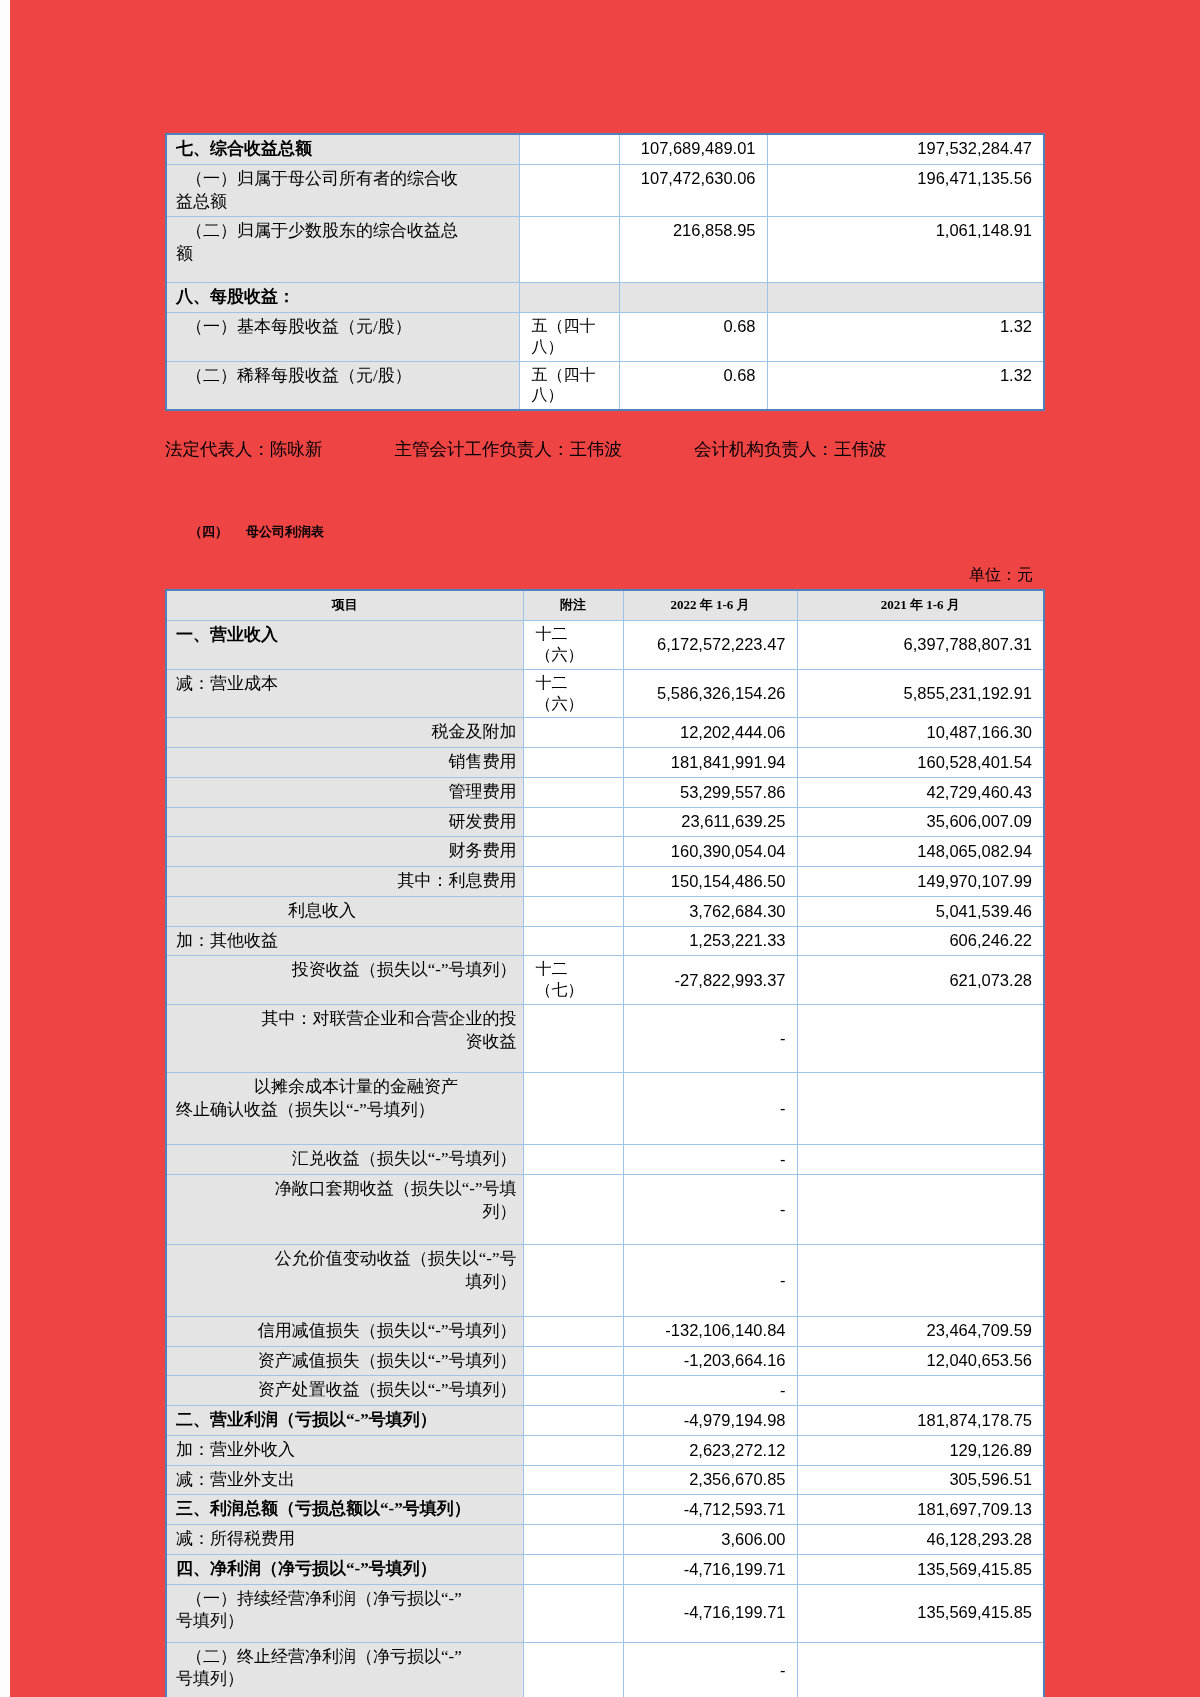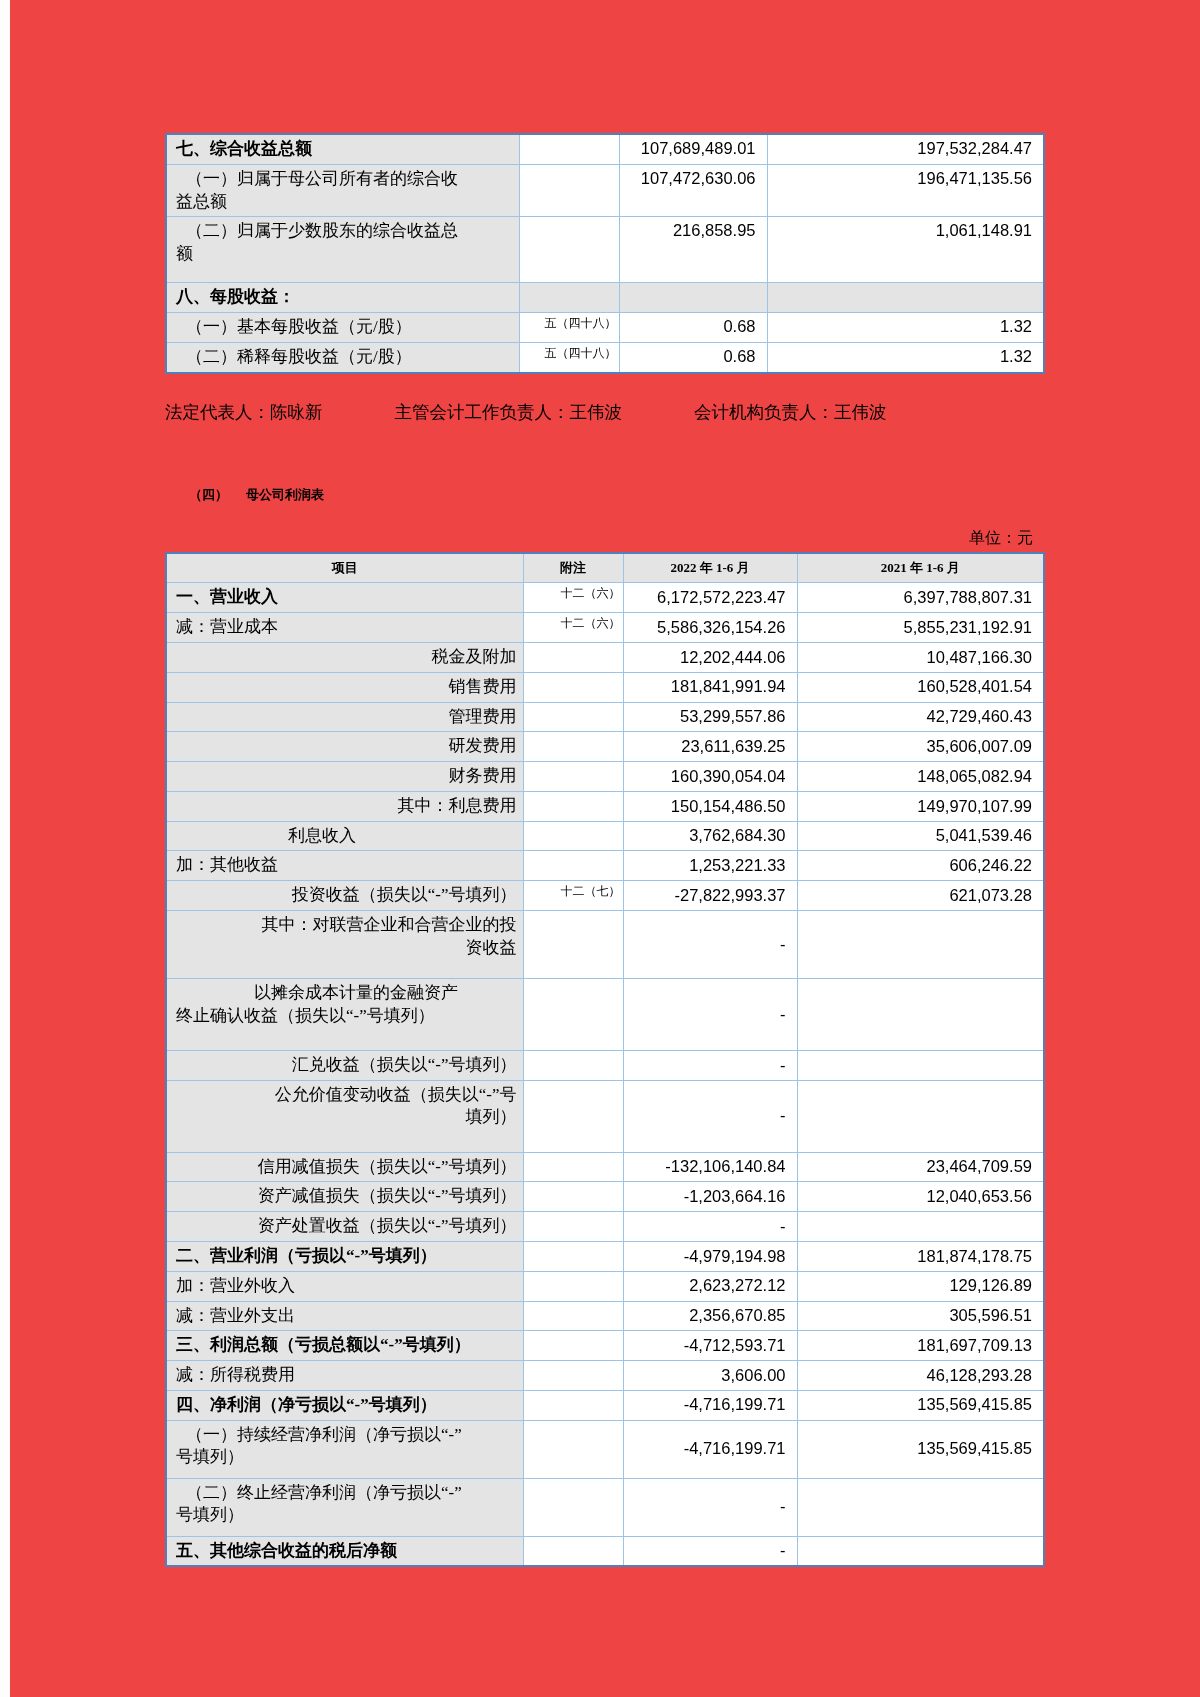"五（四十八）" td.c-note { font-size: 12px -> 16px; padding: 3px 2px -> 3px 12px; text-align: right -> left }
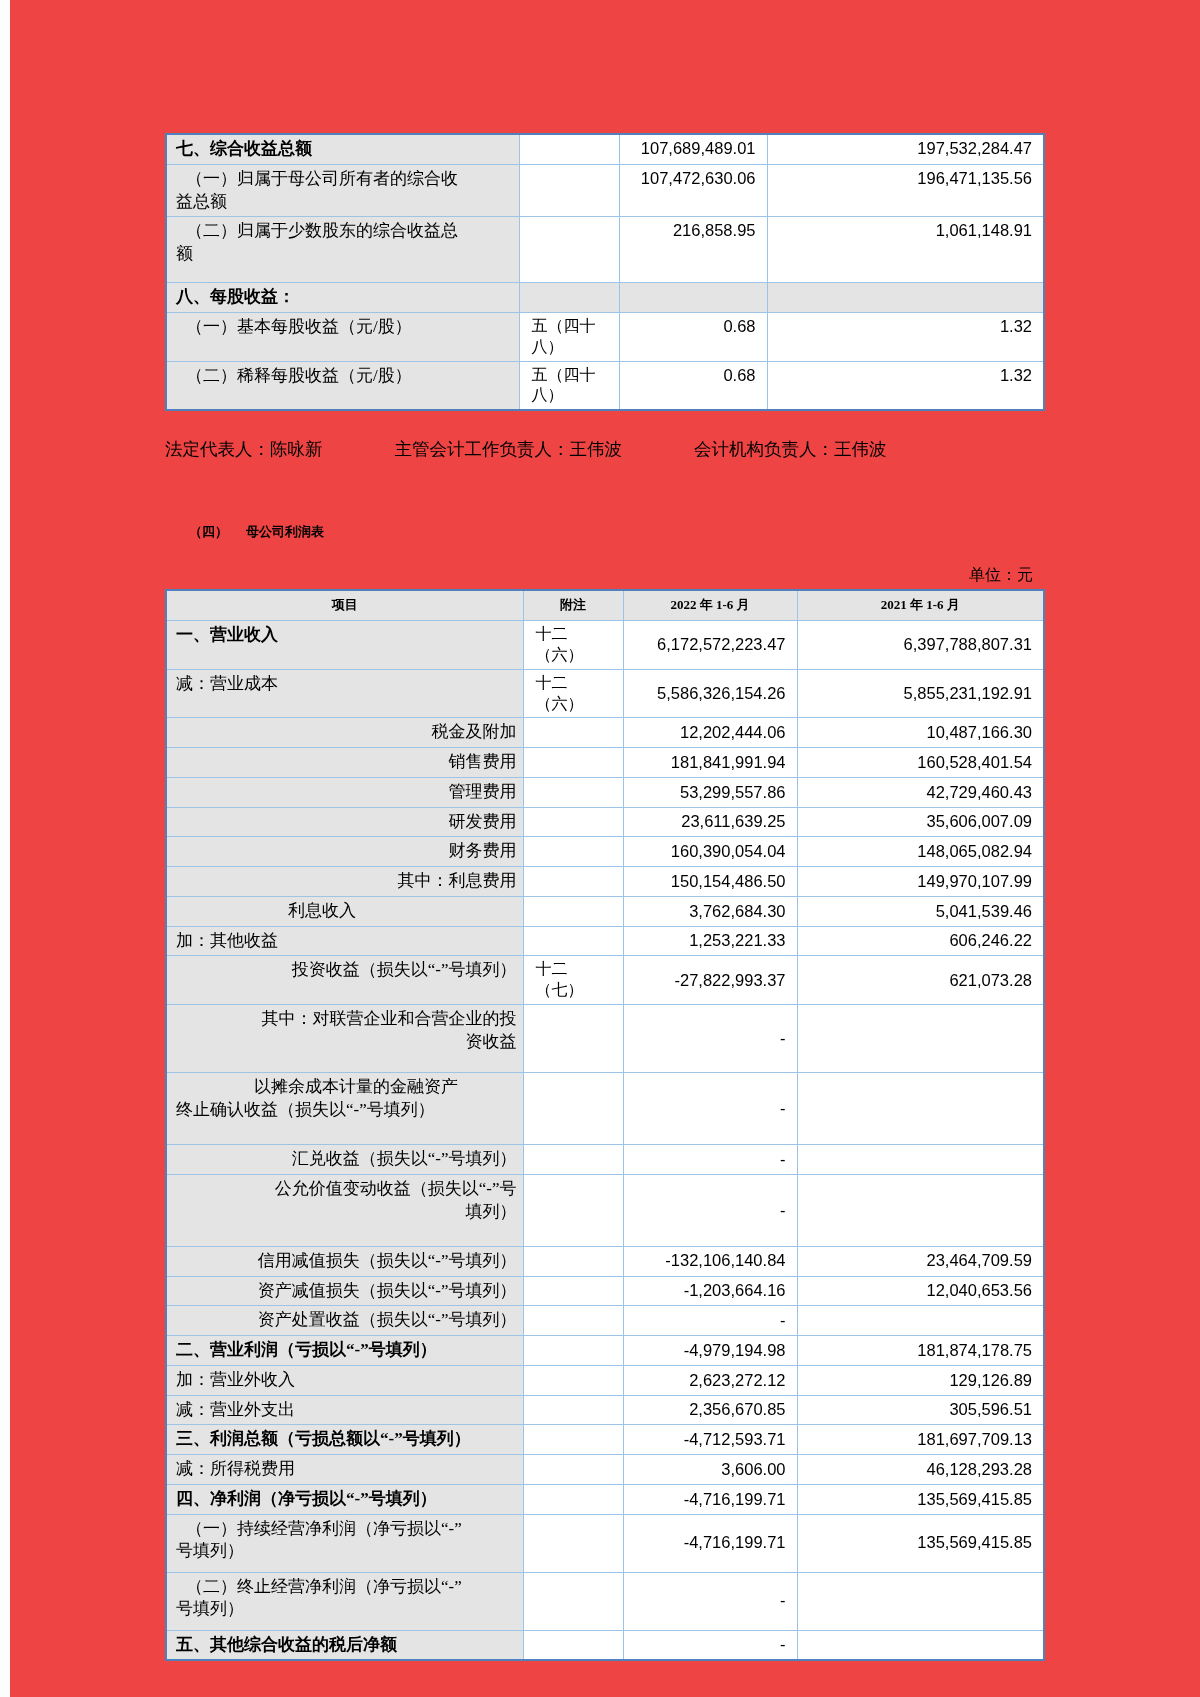"净敞口套期收益（损失以“-”号填" tr { html: none -> <tr> <td>净敞口套期收益（损失以“-”号填 列）</td> <td></td> <td>-</td> <td></td> </tr> }
